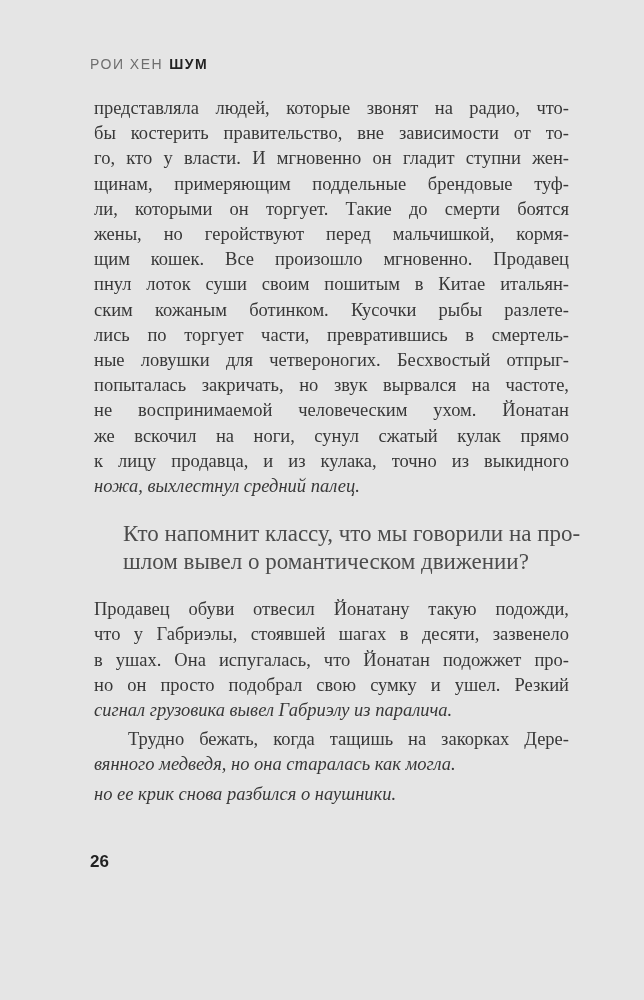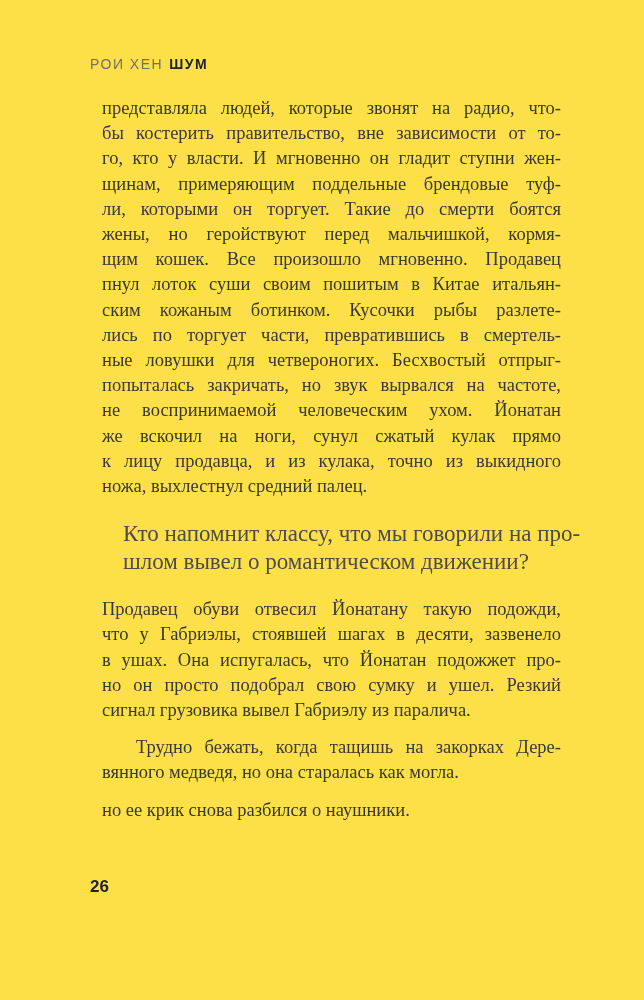"РОИ ХЕН ШУМ" .page { background: #fde047 -> #e5e5e5 }
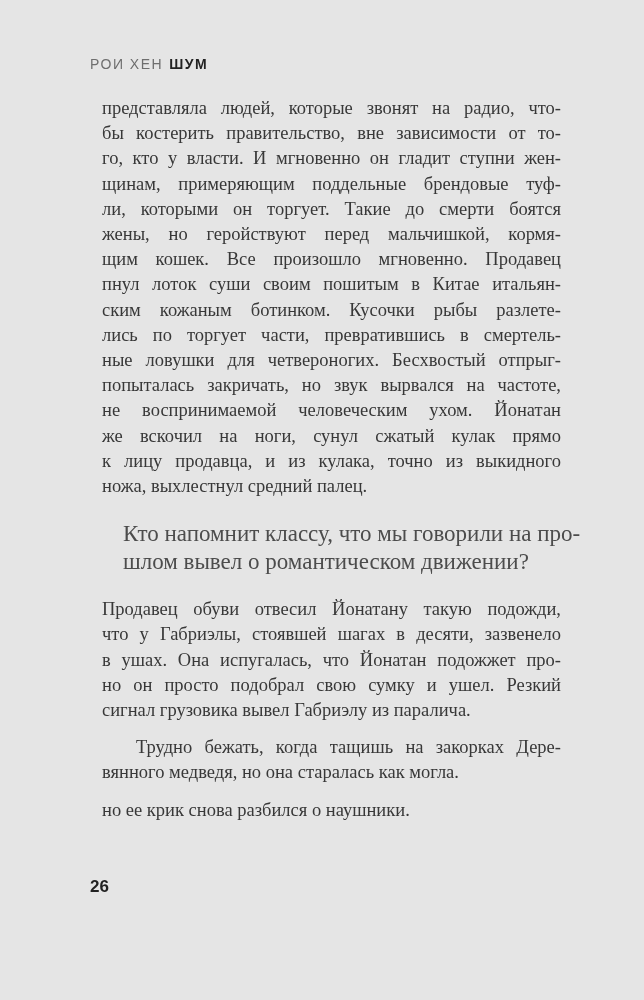"представляла людей, которые звонят на" .para { margin: 12px -> 4px }
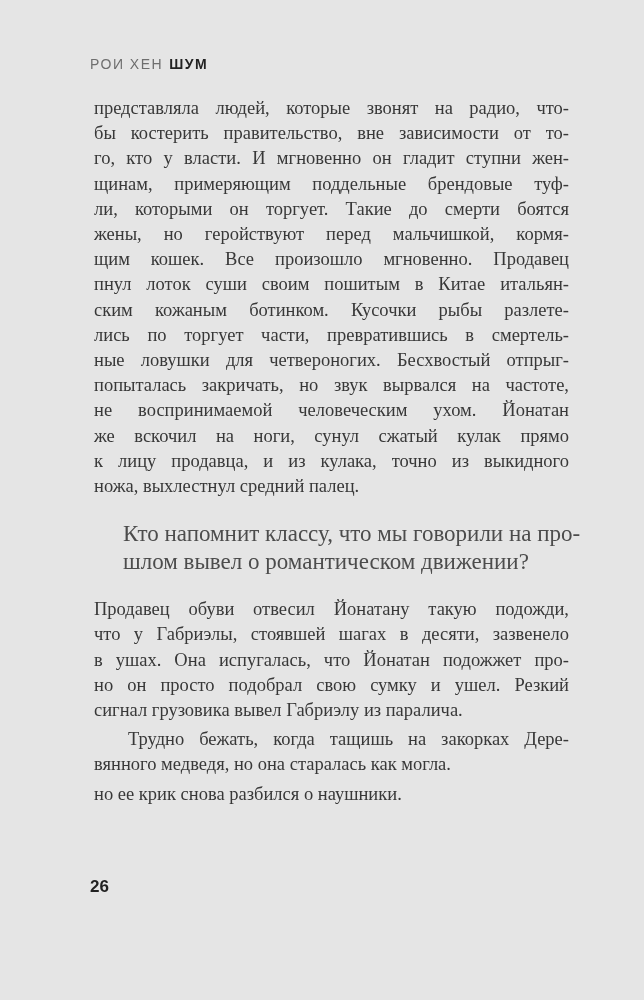"ножа, выхлестнул средний палец." .ln.last { font-style: none -> italic }
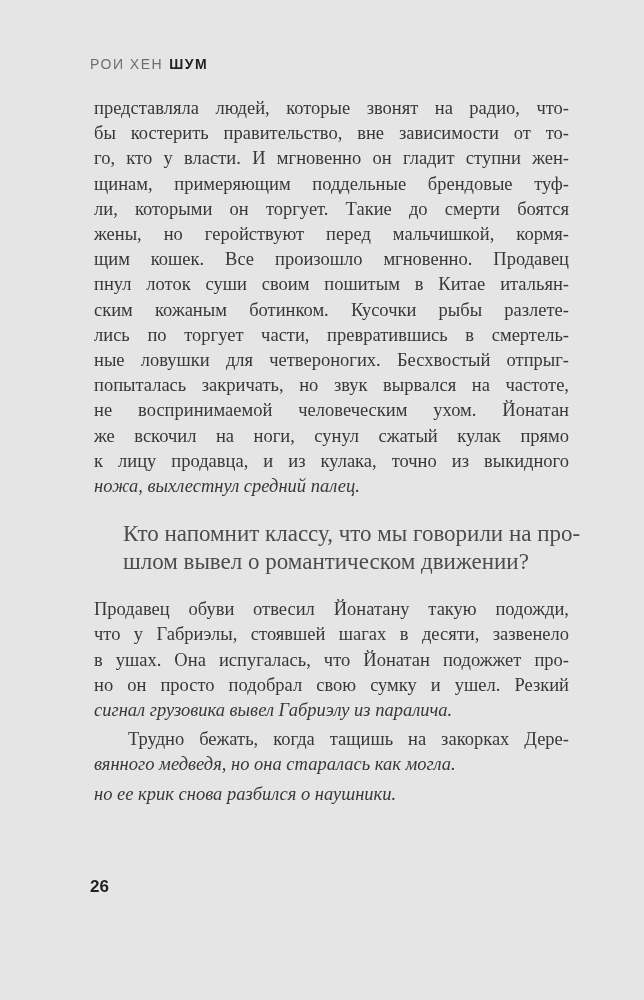"26" .page-footer { top: 877px -> 852px }
